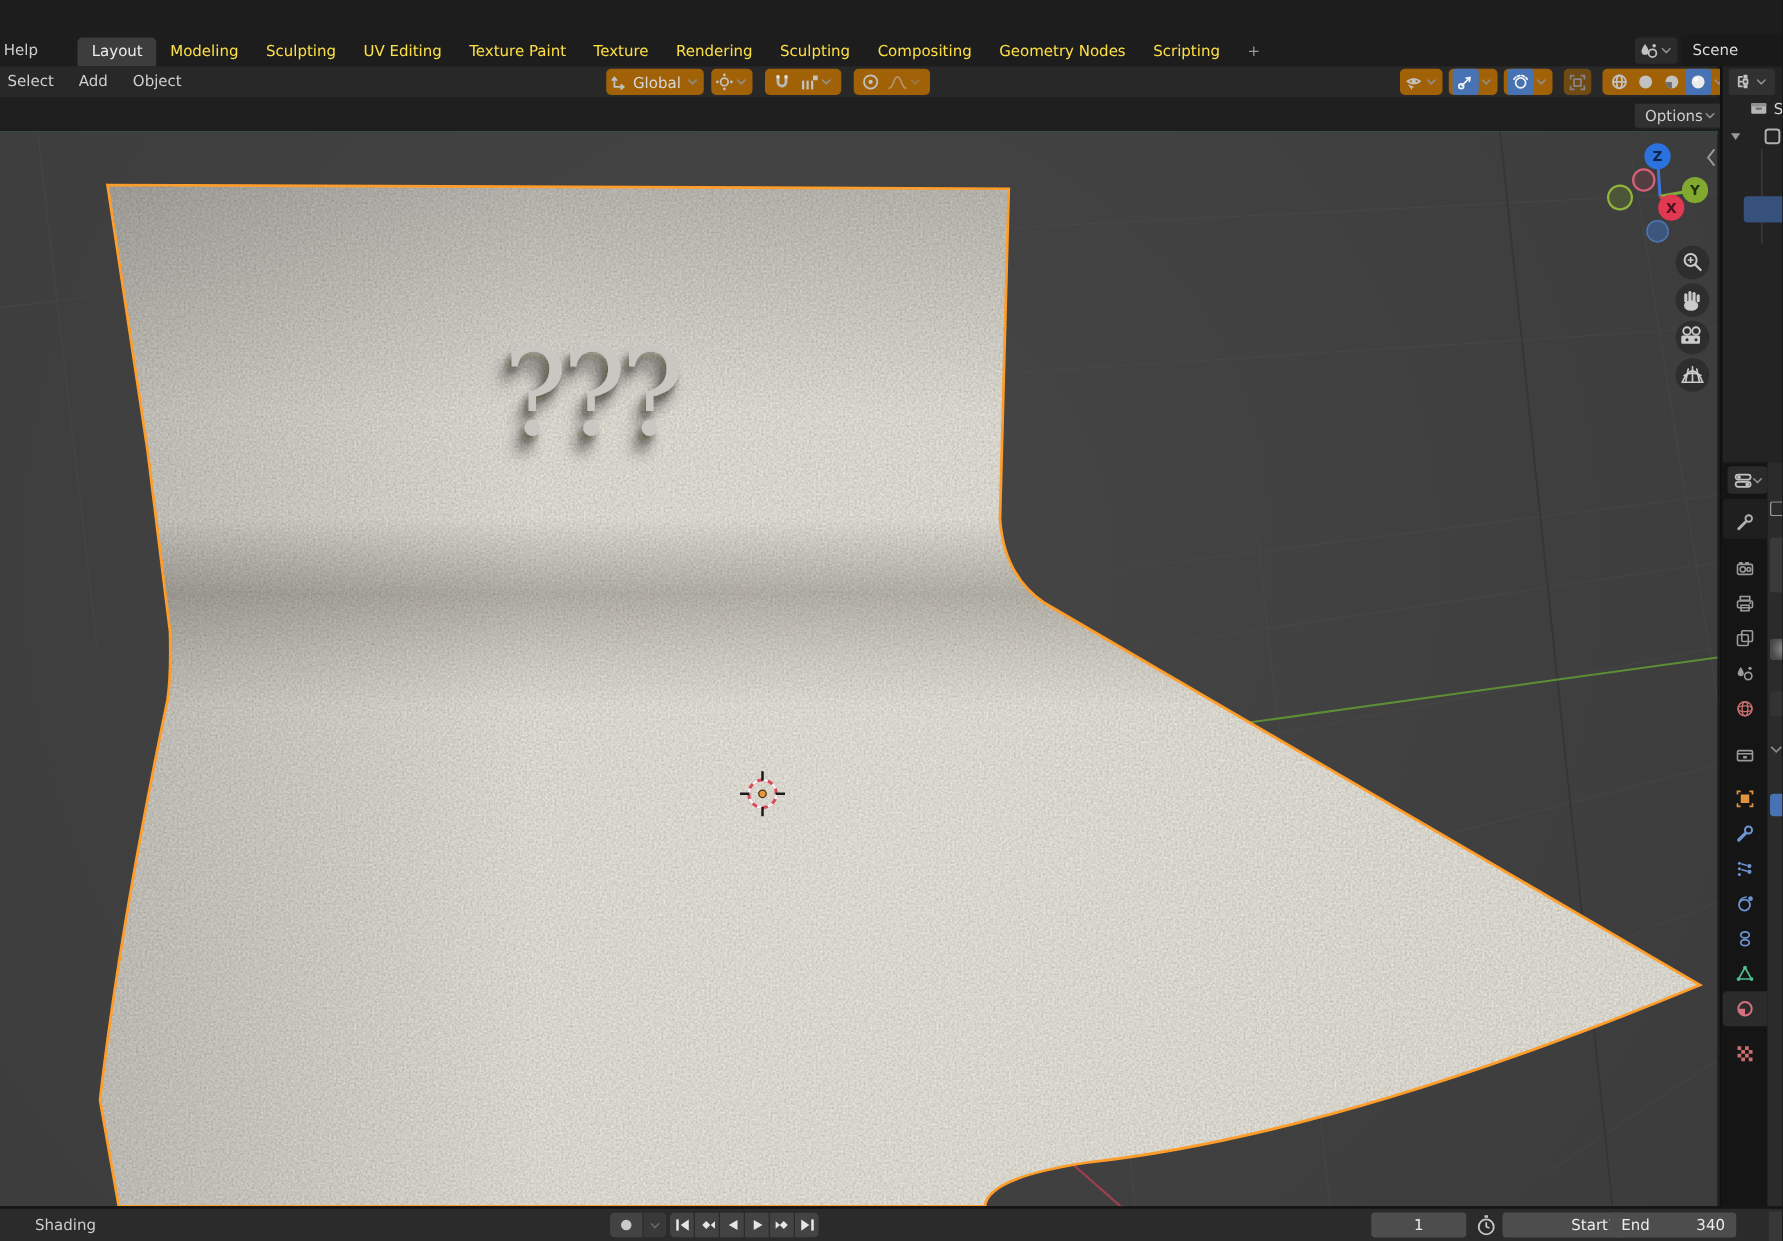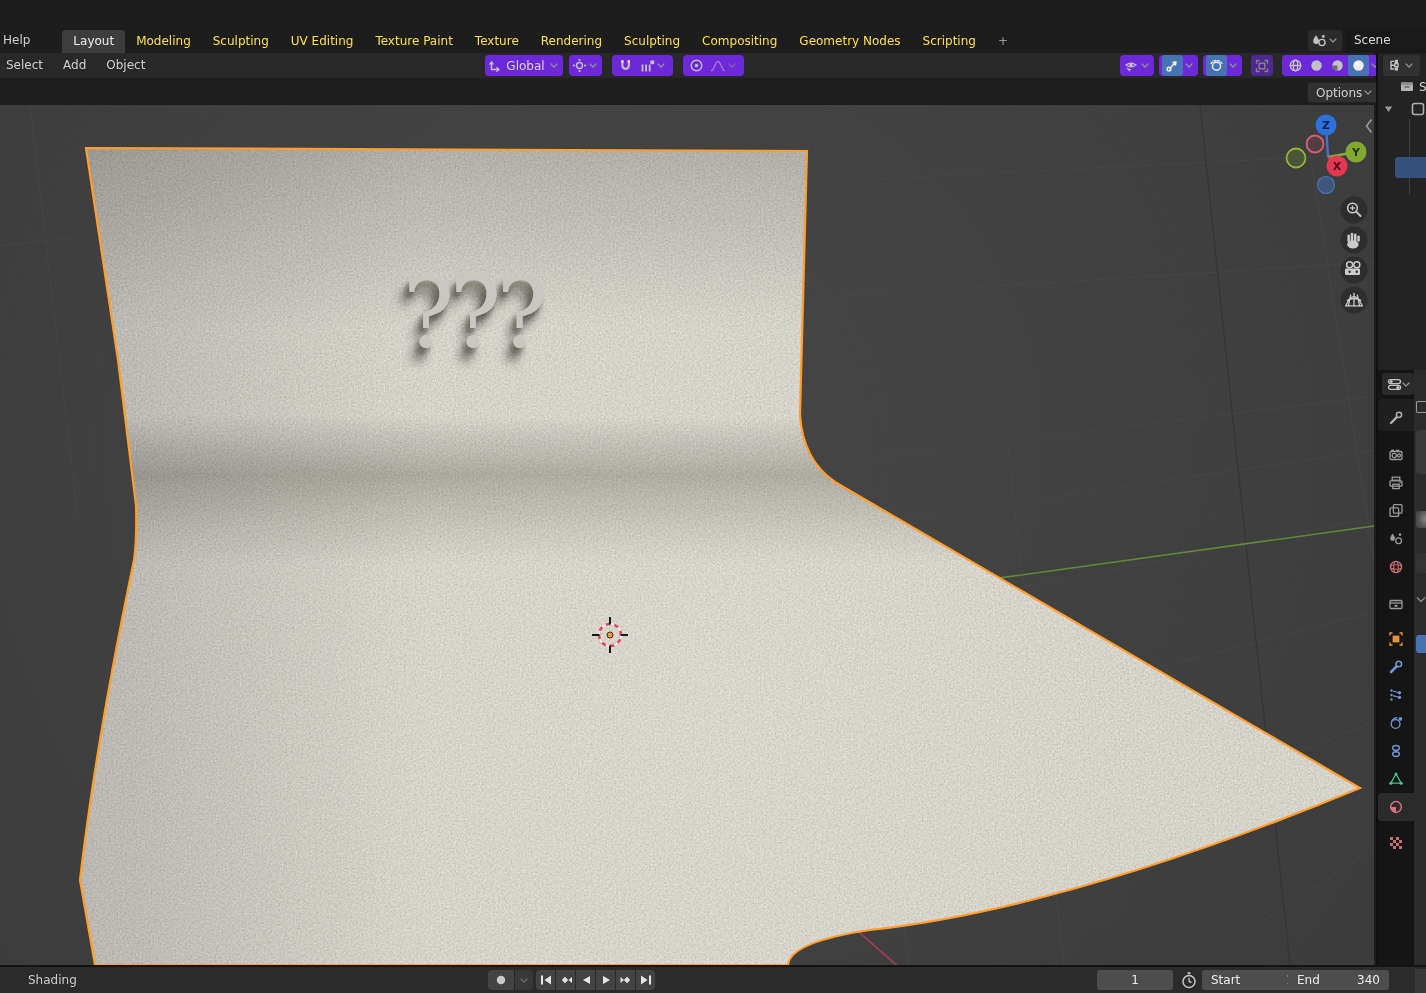"Global" .wg { background: #6d28d9 -> #a16207 }
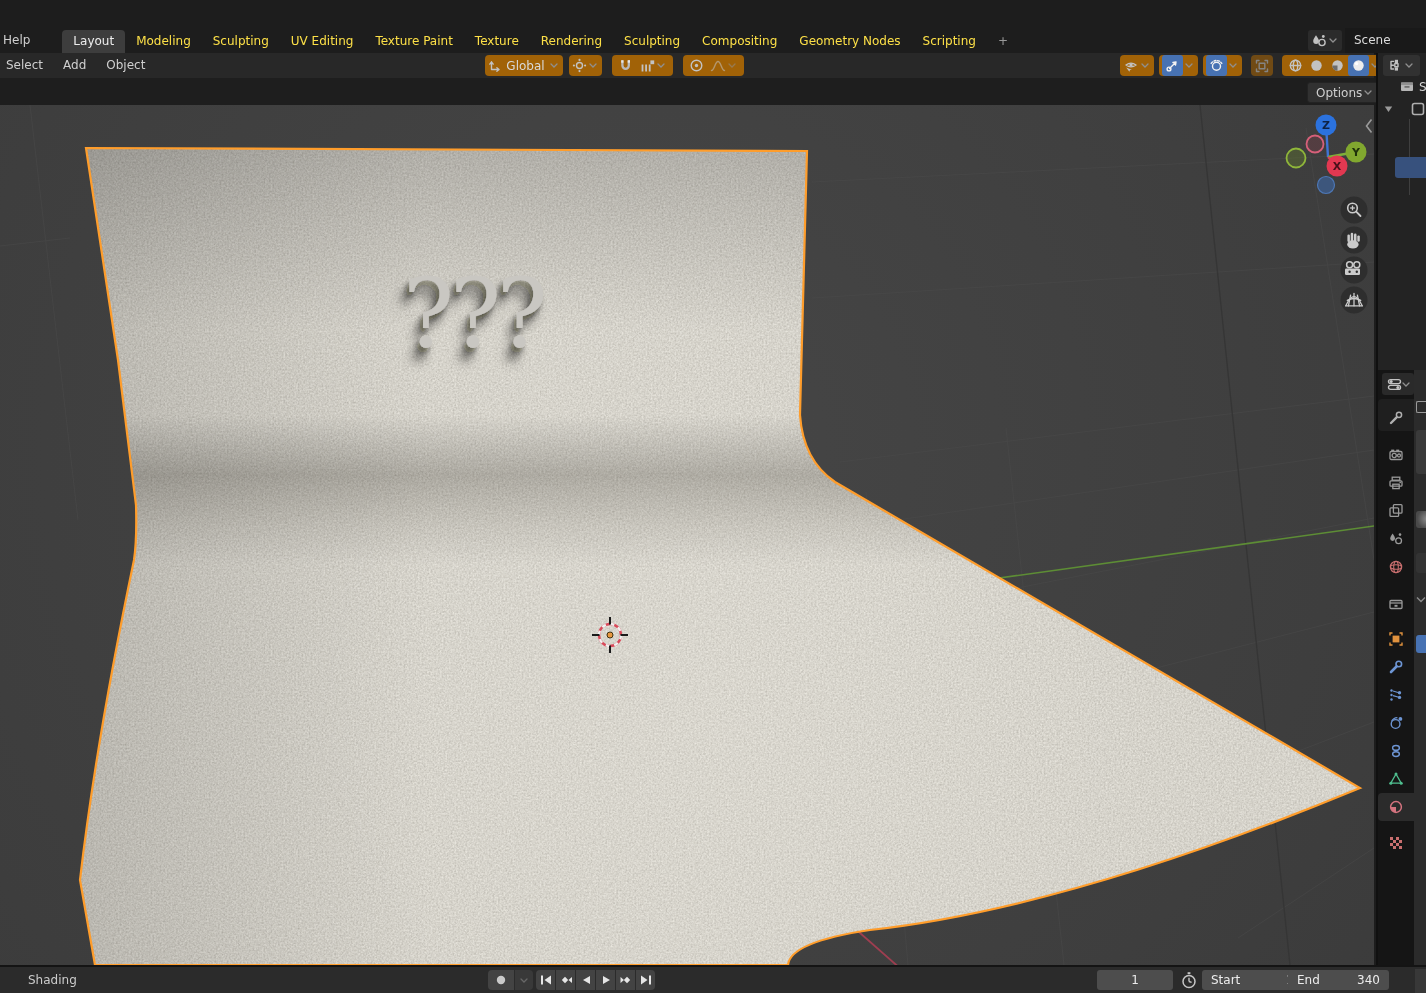"Start" div.ab { justify-content: space-between -> flex-end }
